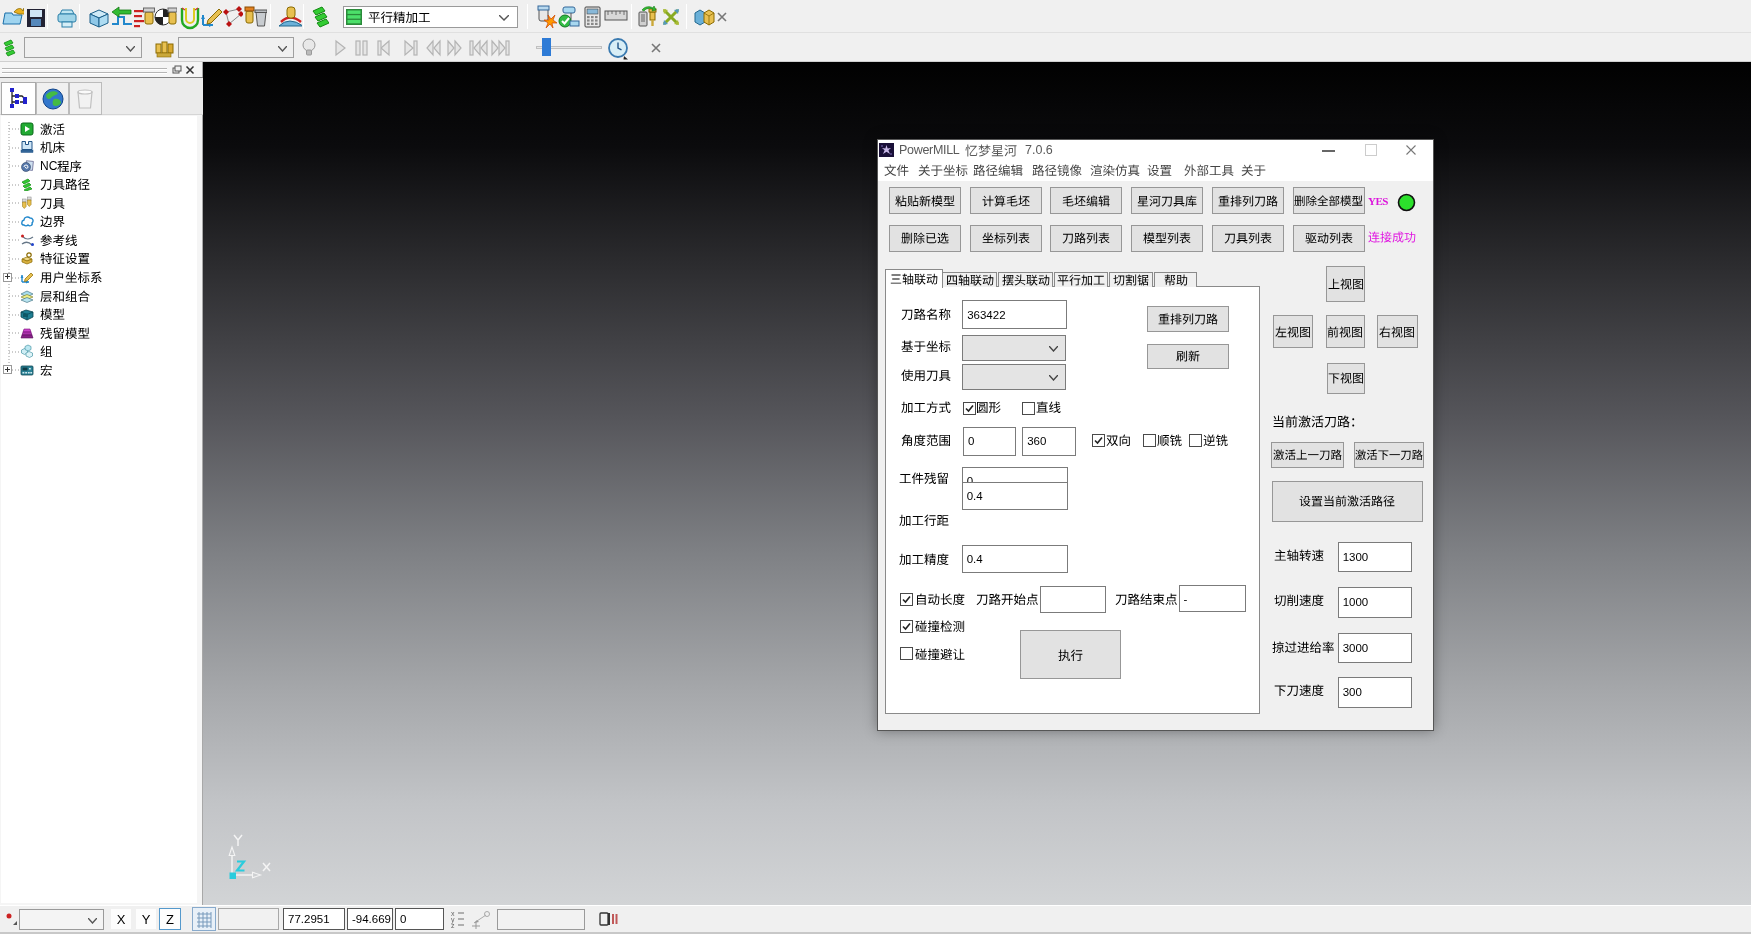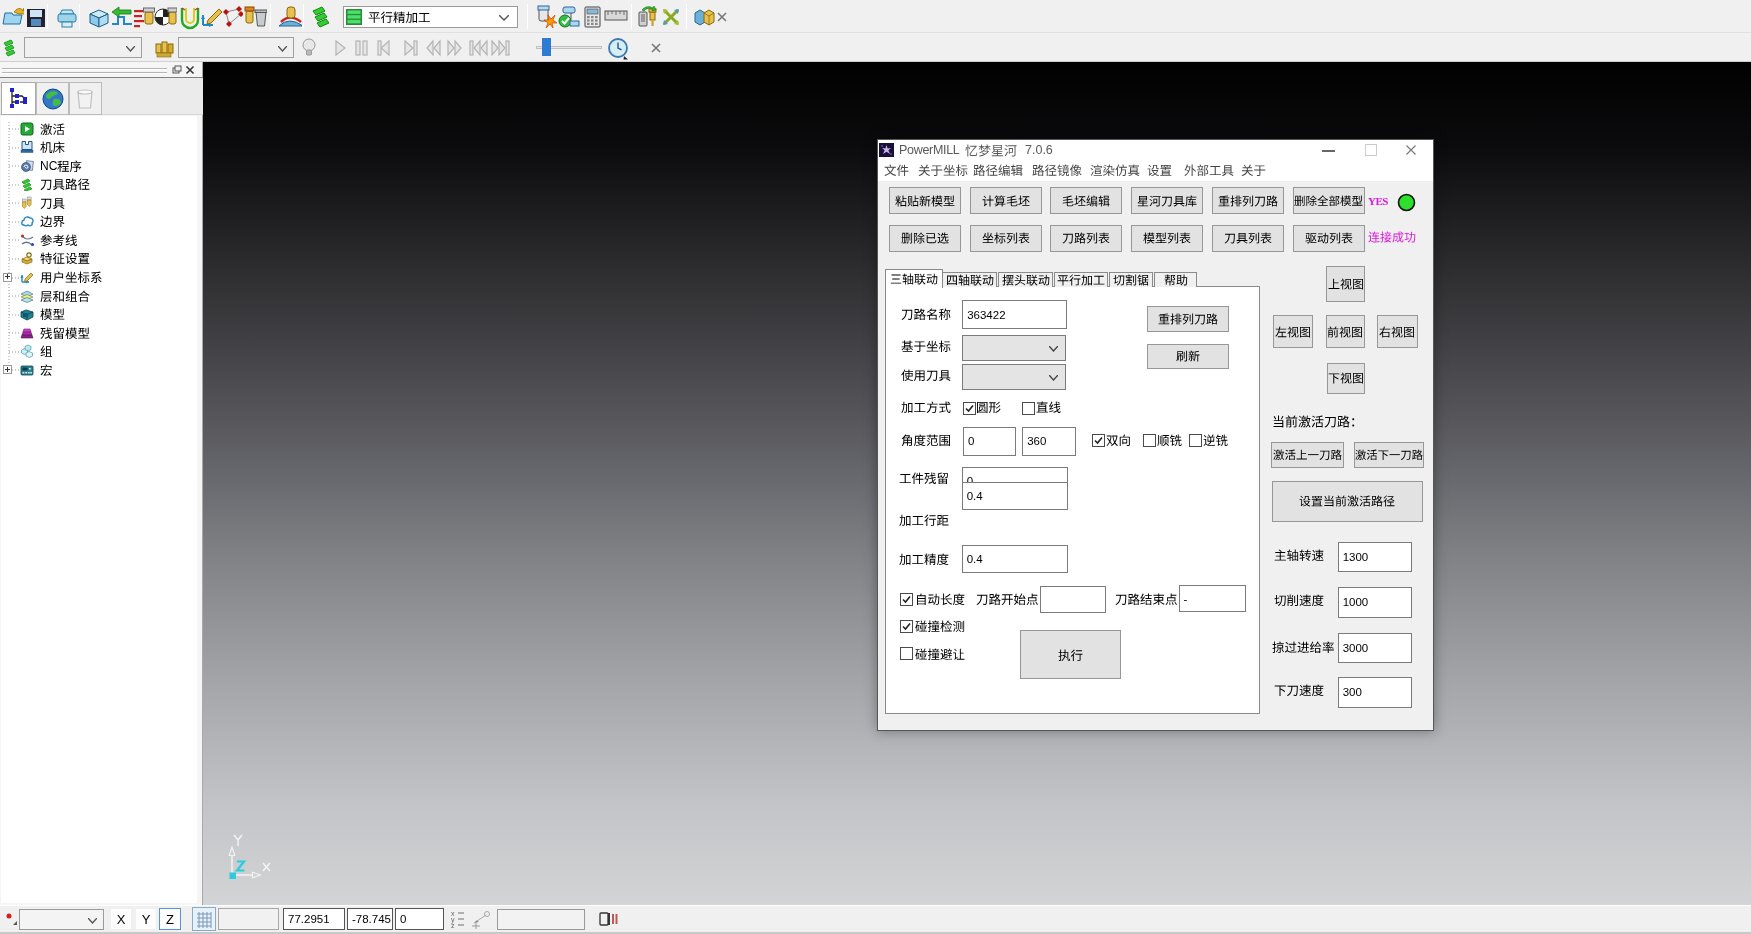"-78.745" div.tbx { text: -78.745 -> -94.669 }
